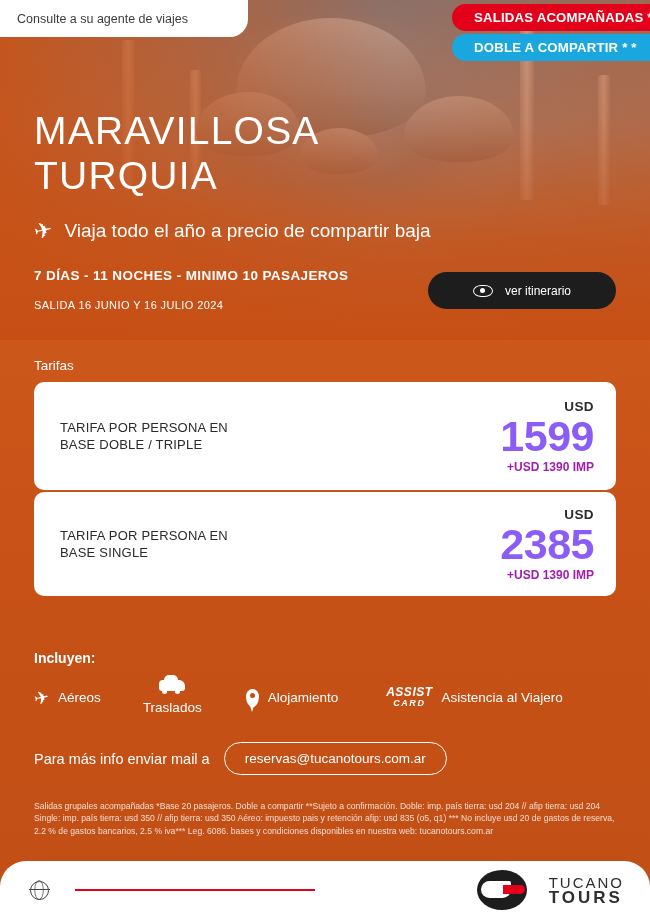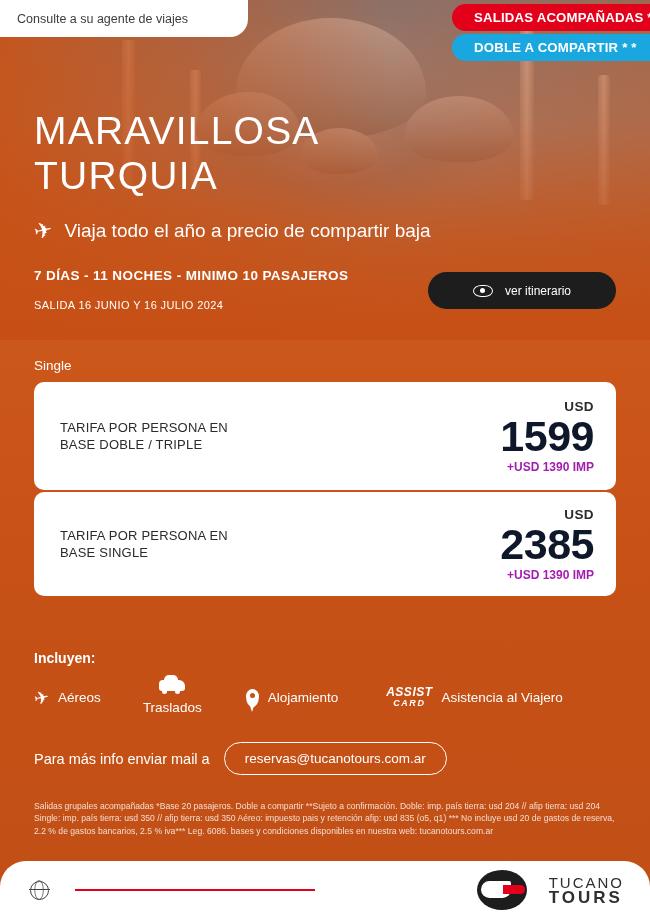"Single" div.tarifas-label { text: Single -> Tarifas }
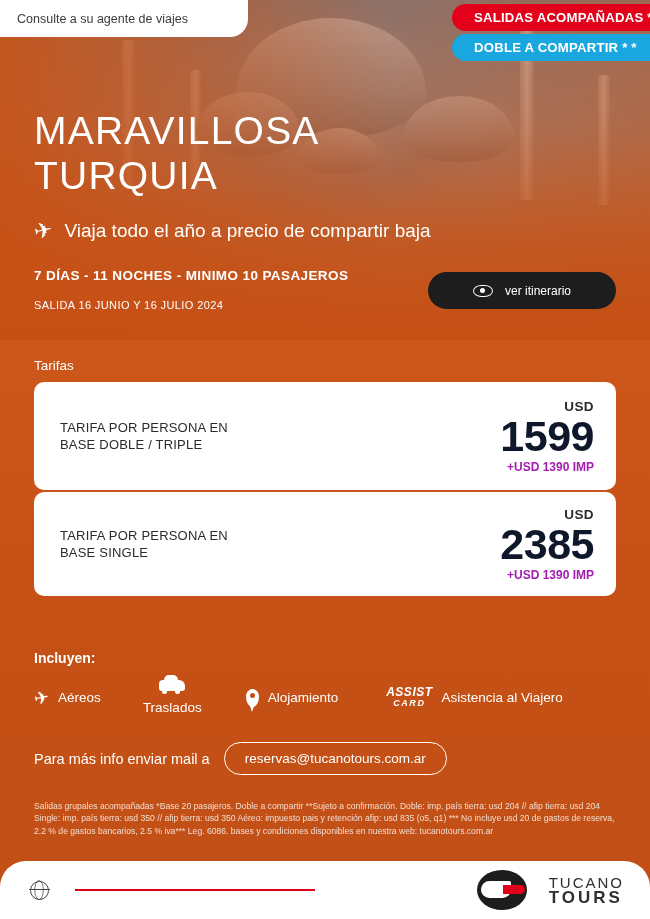"1599" .price-num { color: #0f172a -> #8b5cf6 }
